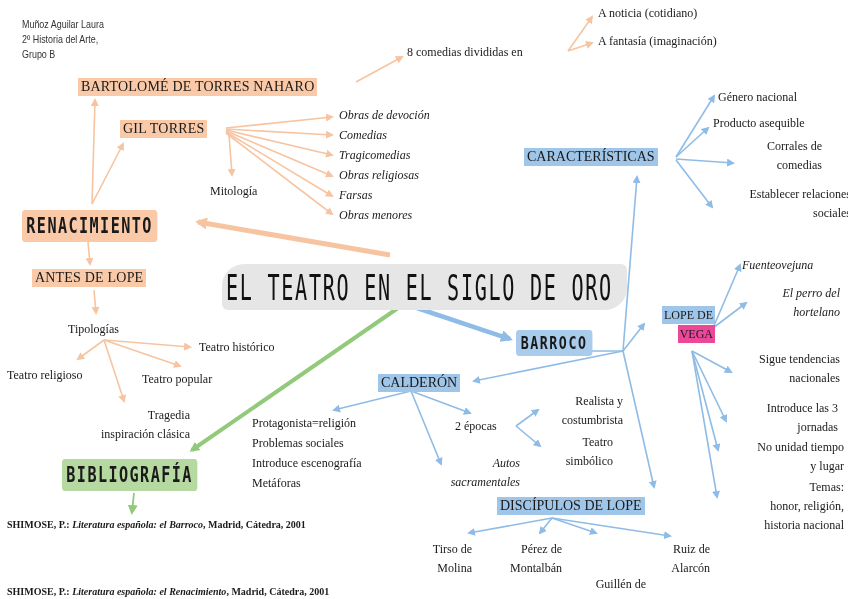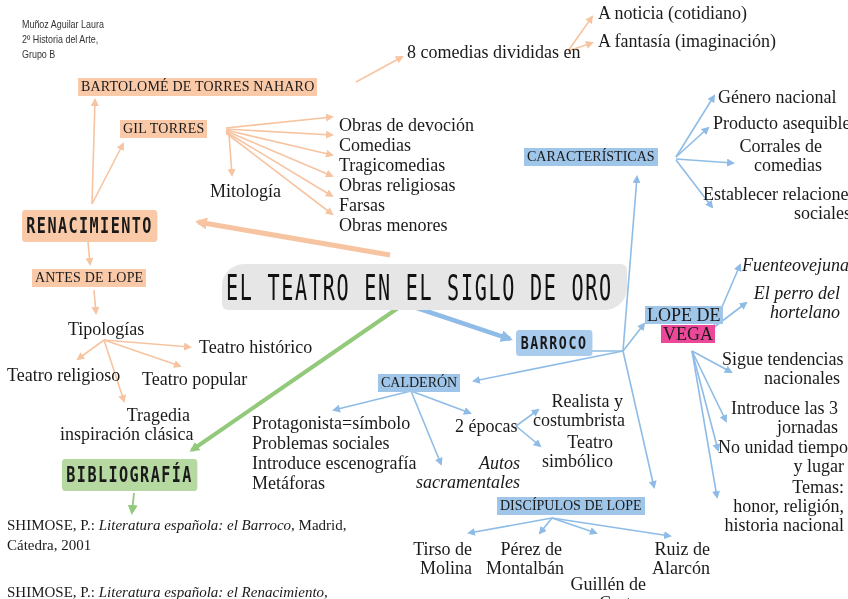"A noticia (cotidiano)" .serif { font-size: 18px -> 12px }
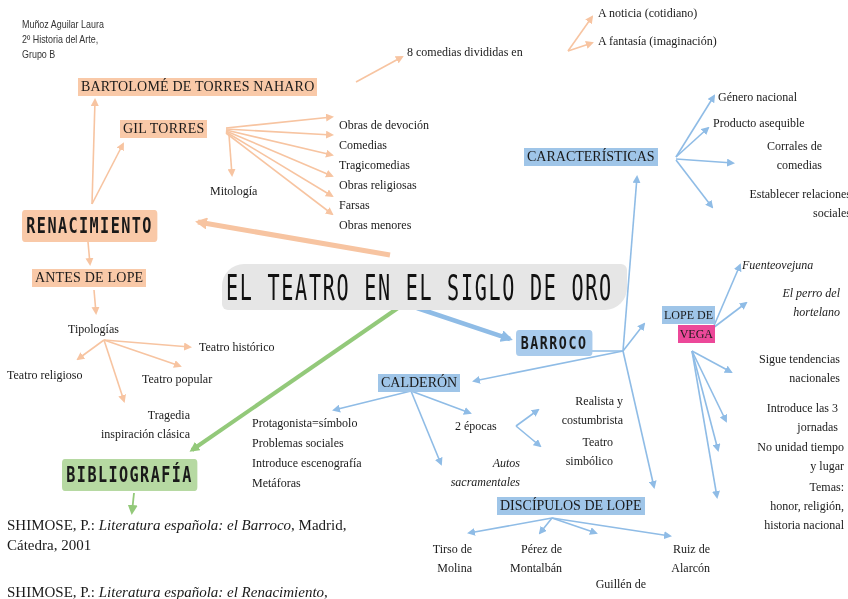"Obras de devoción" div.abs { font-style: none -> italic; top: 115px -> 105px }
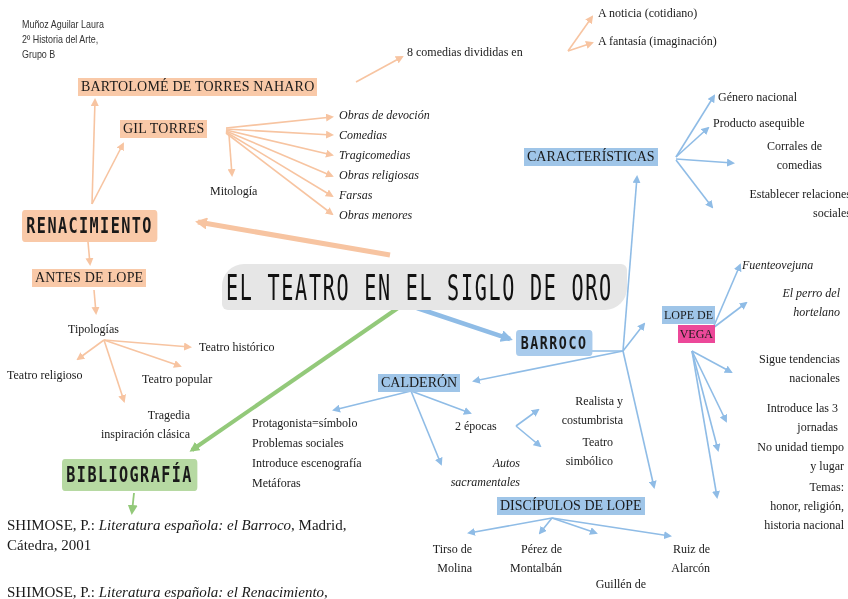"Protagonista=símbolo" div { text: símbolo -> religión }
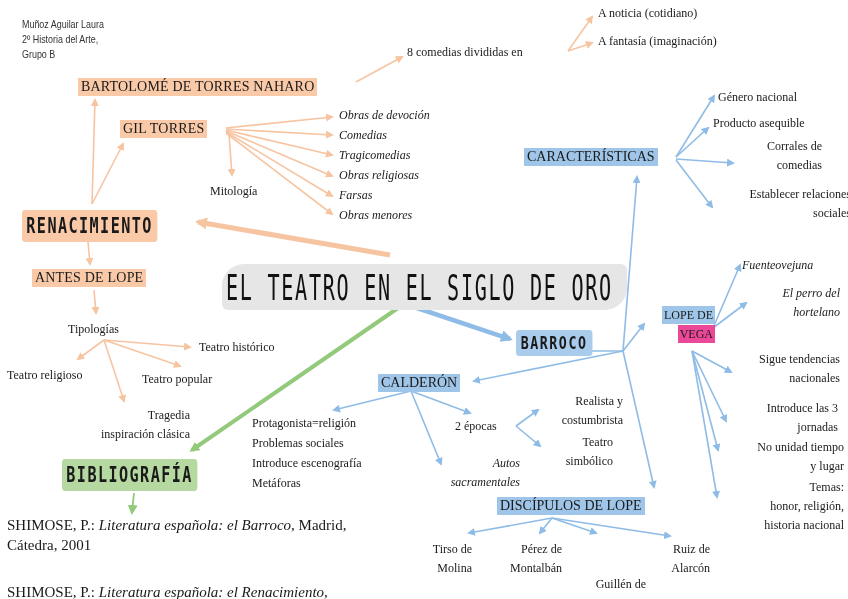"SHIMOSE, P.: Literatura española: el" .ref { font-size: 15px -> 10px; font-weight: none -> bold }
